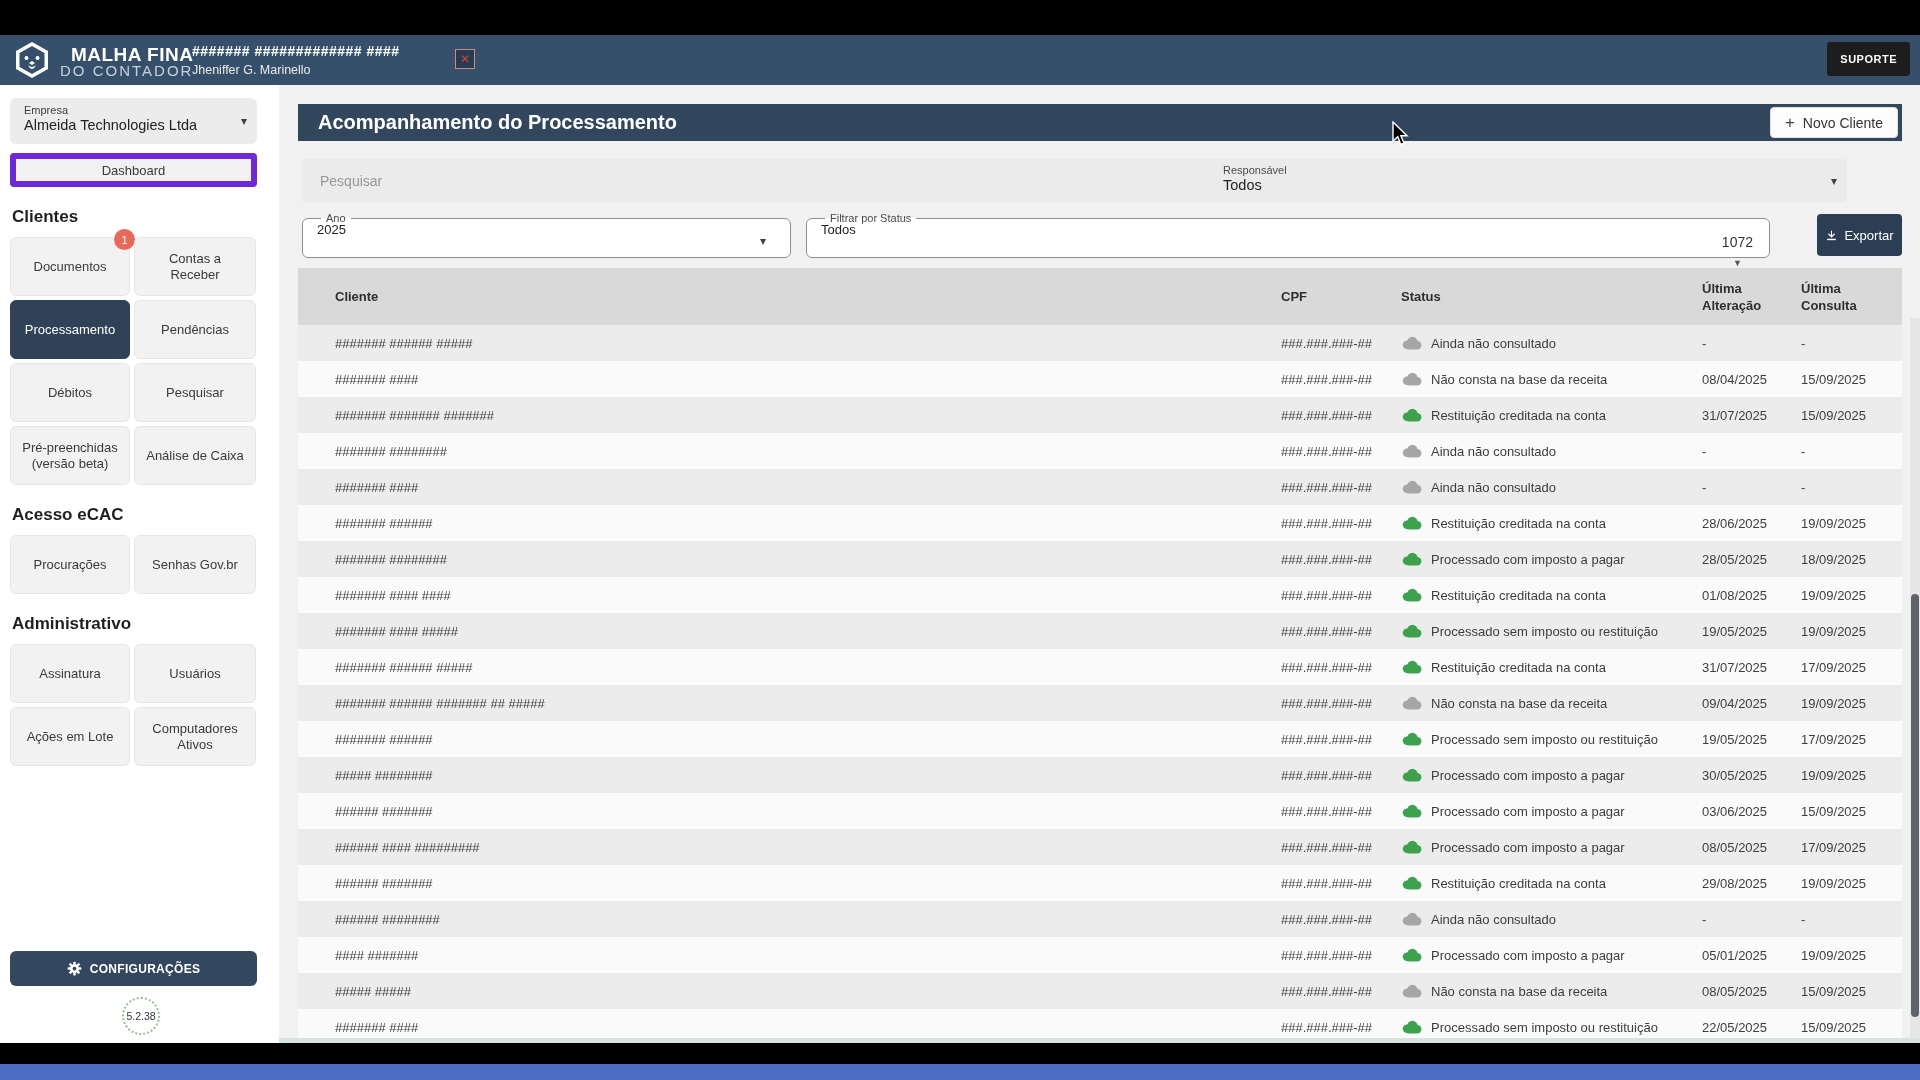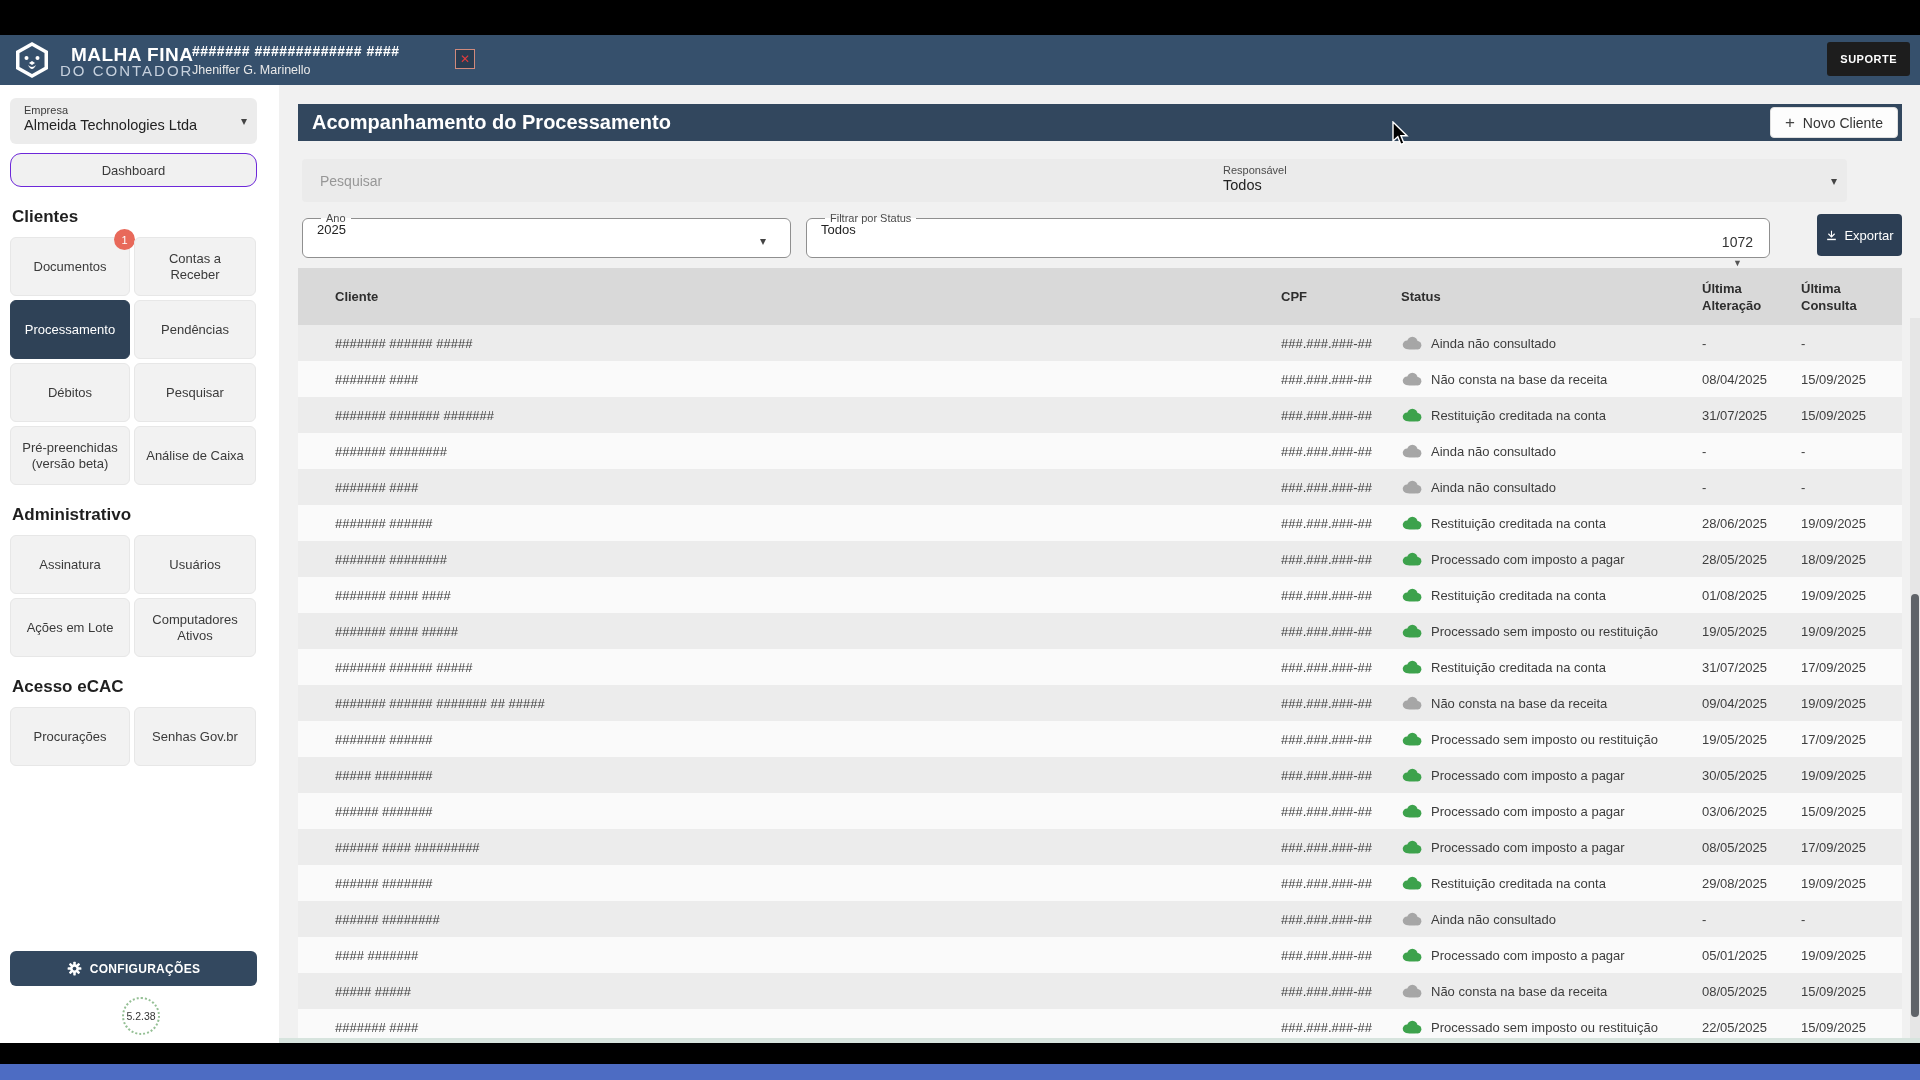"Acompanhamento do Processamento" .page-title { margin-left: 14px -> 20px }
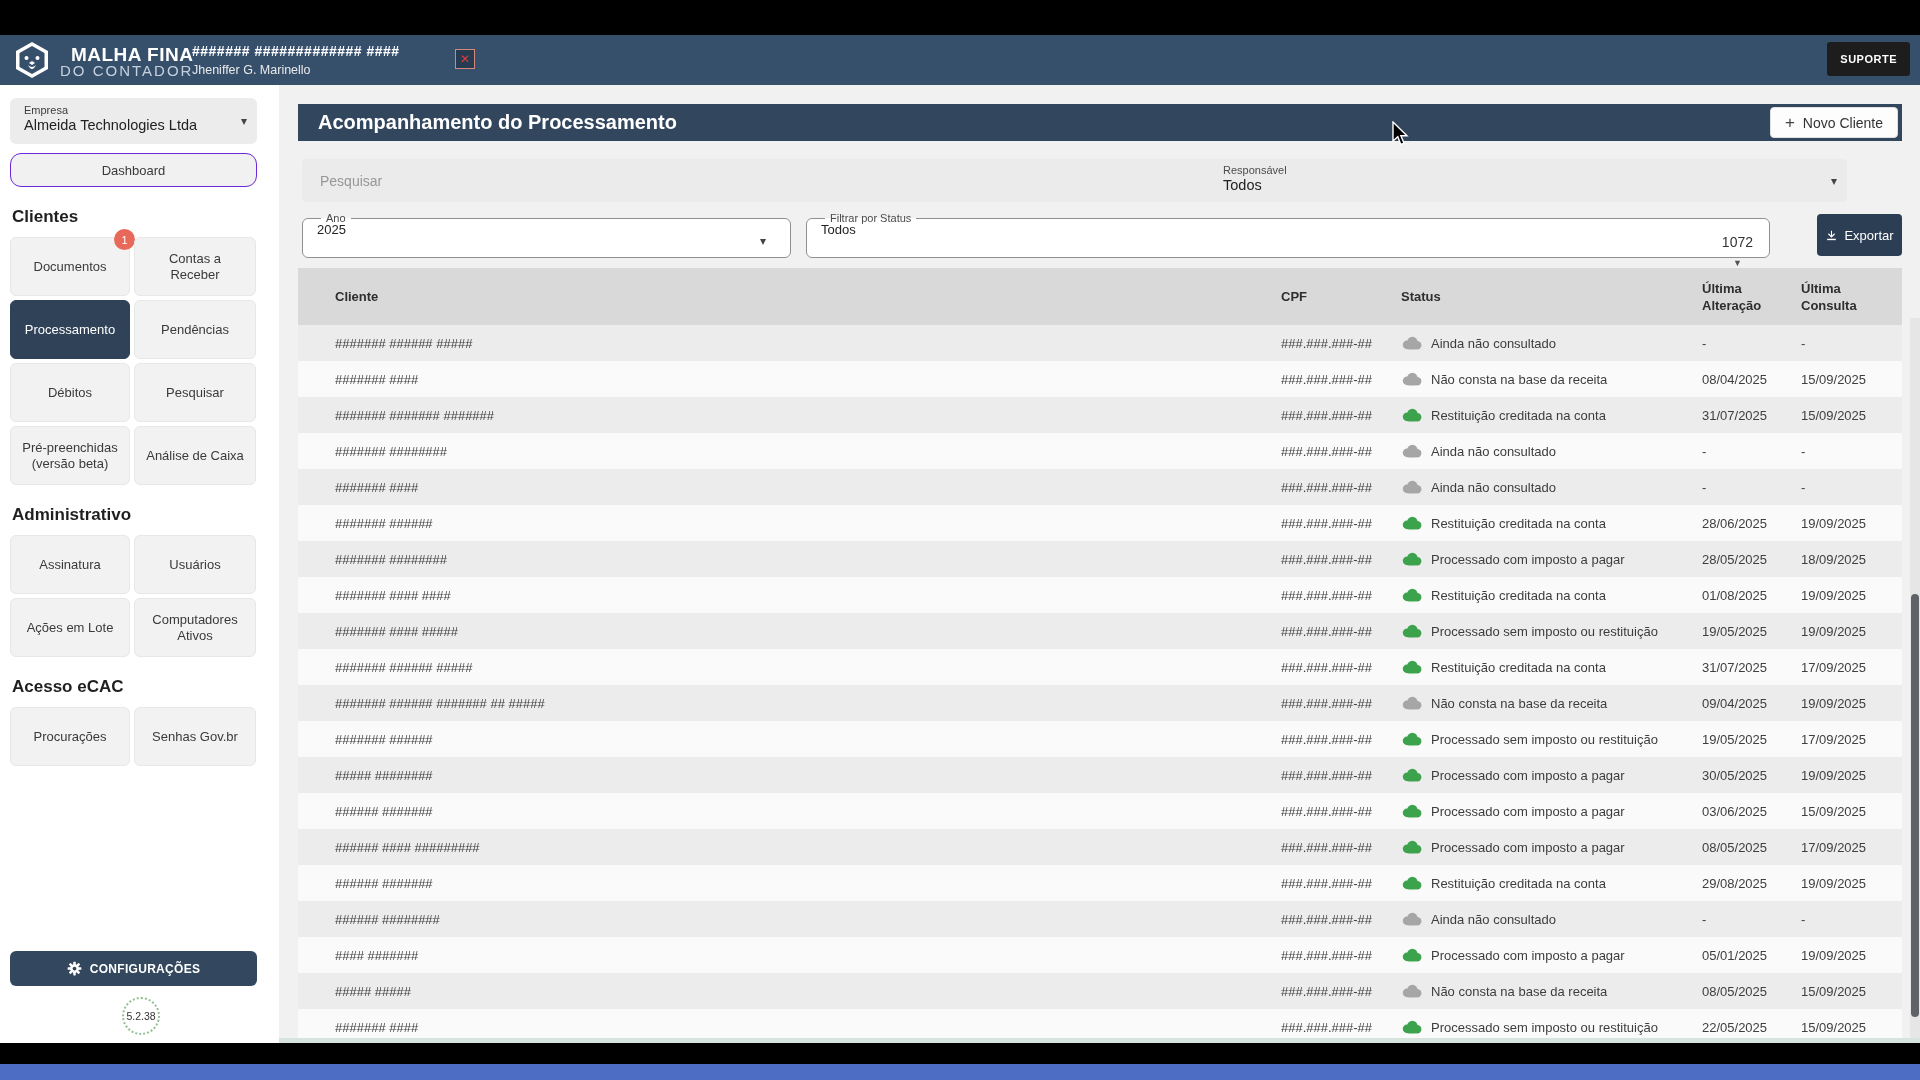"Dashboard" .dashboard-btn { border: 1px solid #6d28d9 -> 6px solid #6d28d9; border-radius: 11px -> 4px }
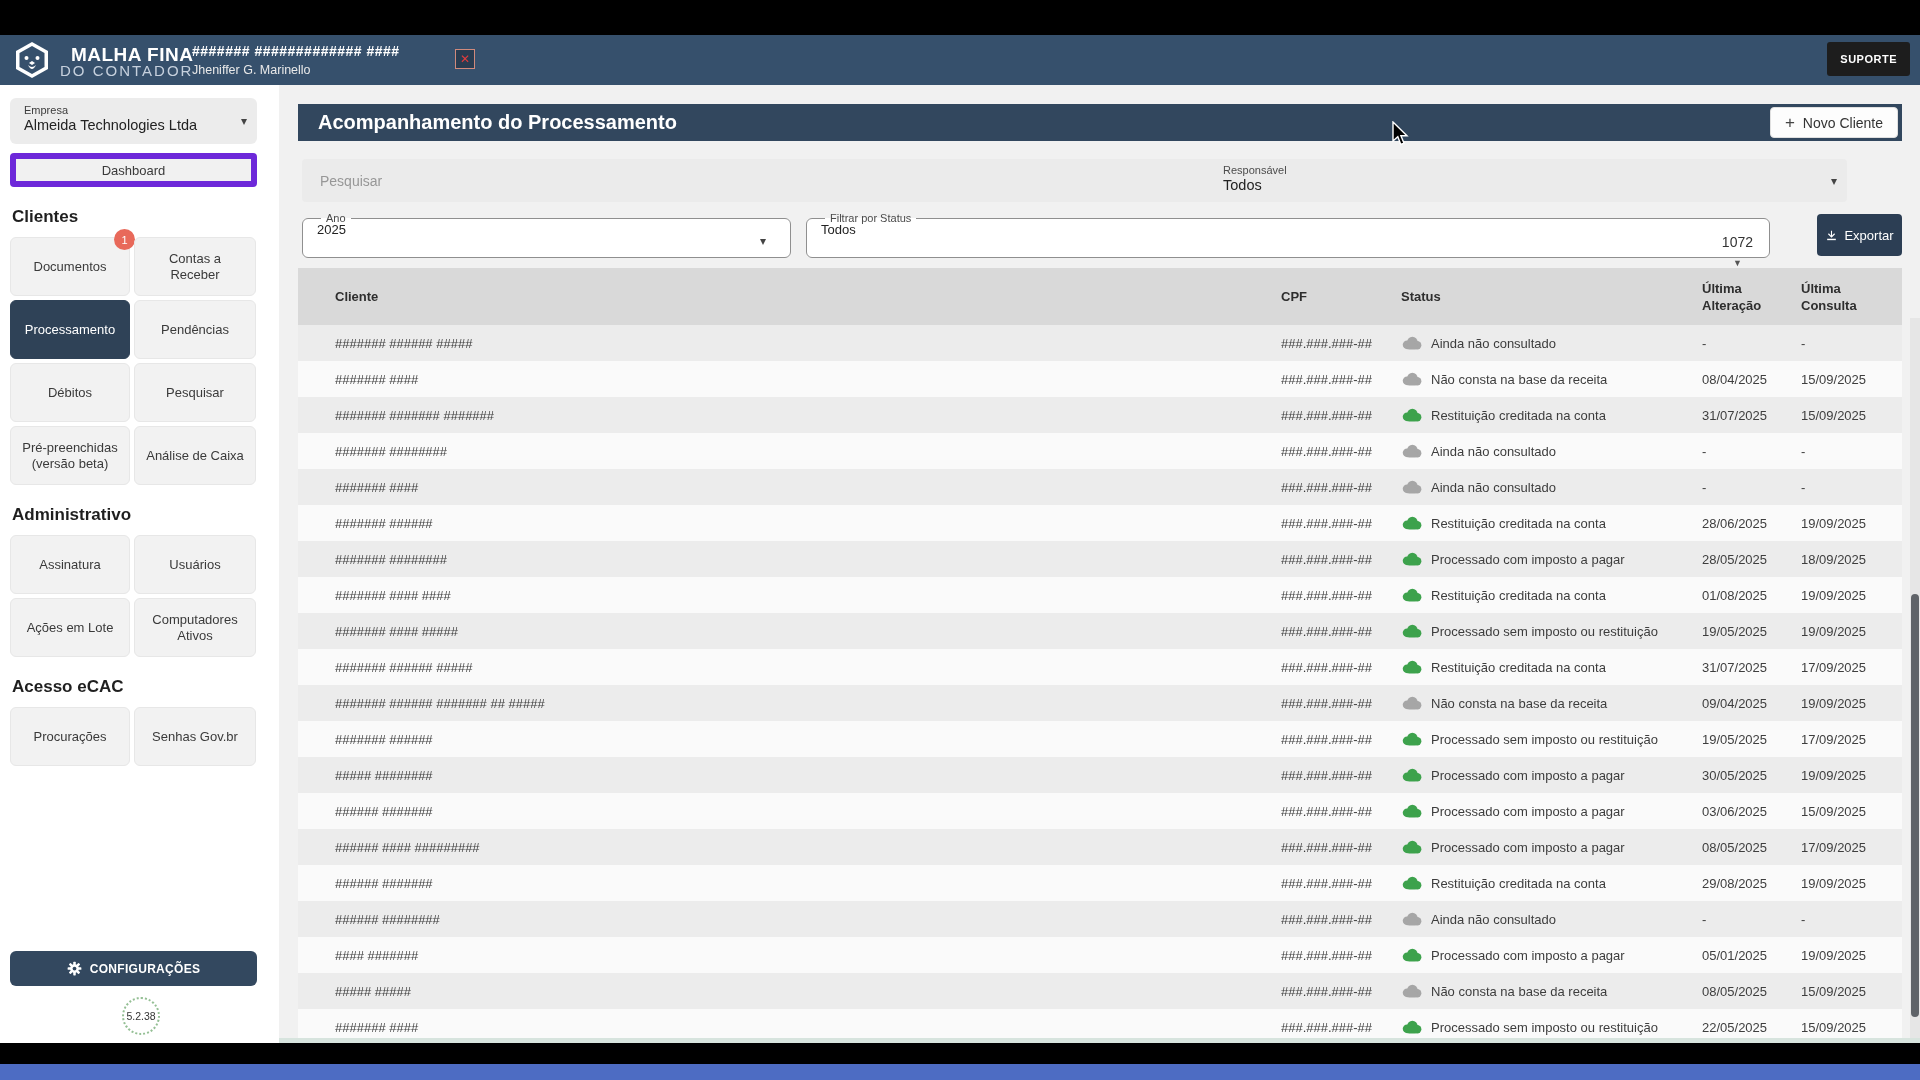"Administrativo" div.sb-section { order: before "Acesso eCAC" -> after "Acesso eCAC" }
